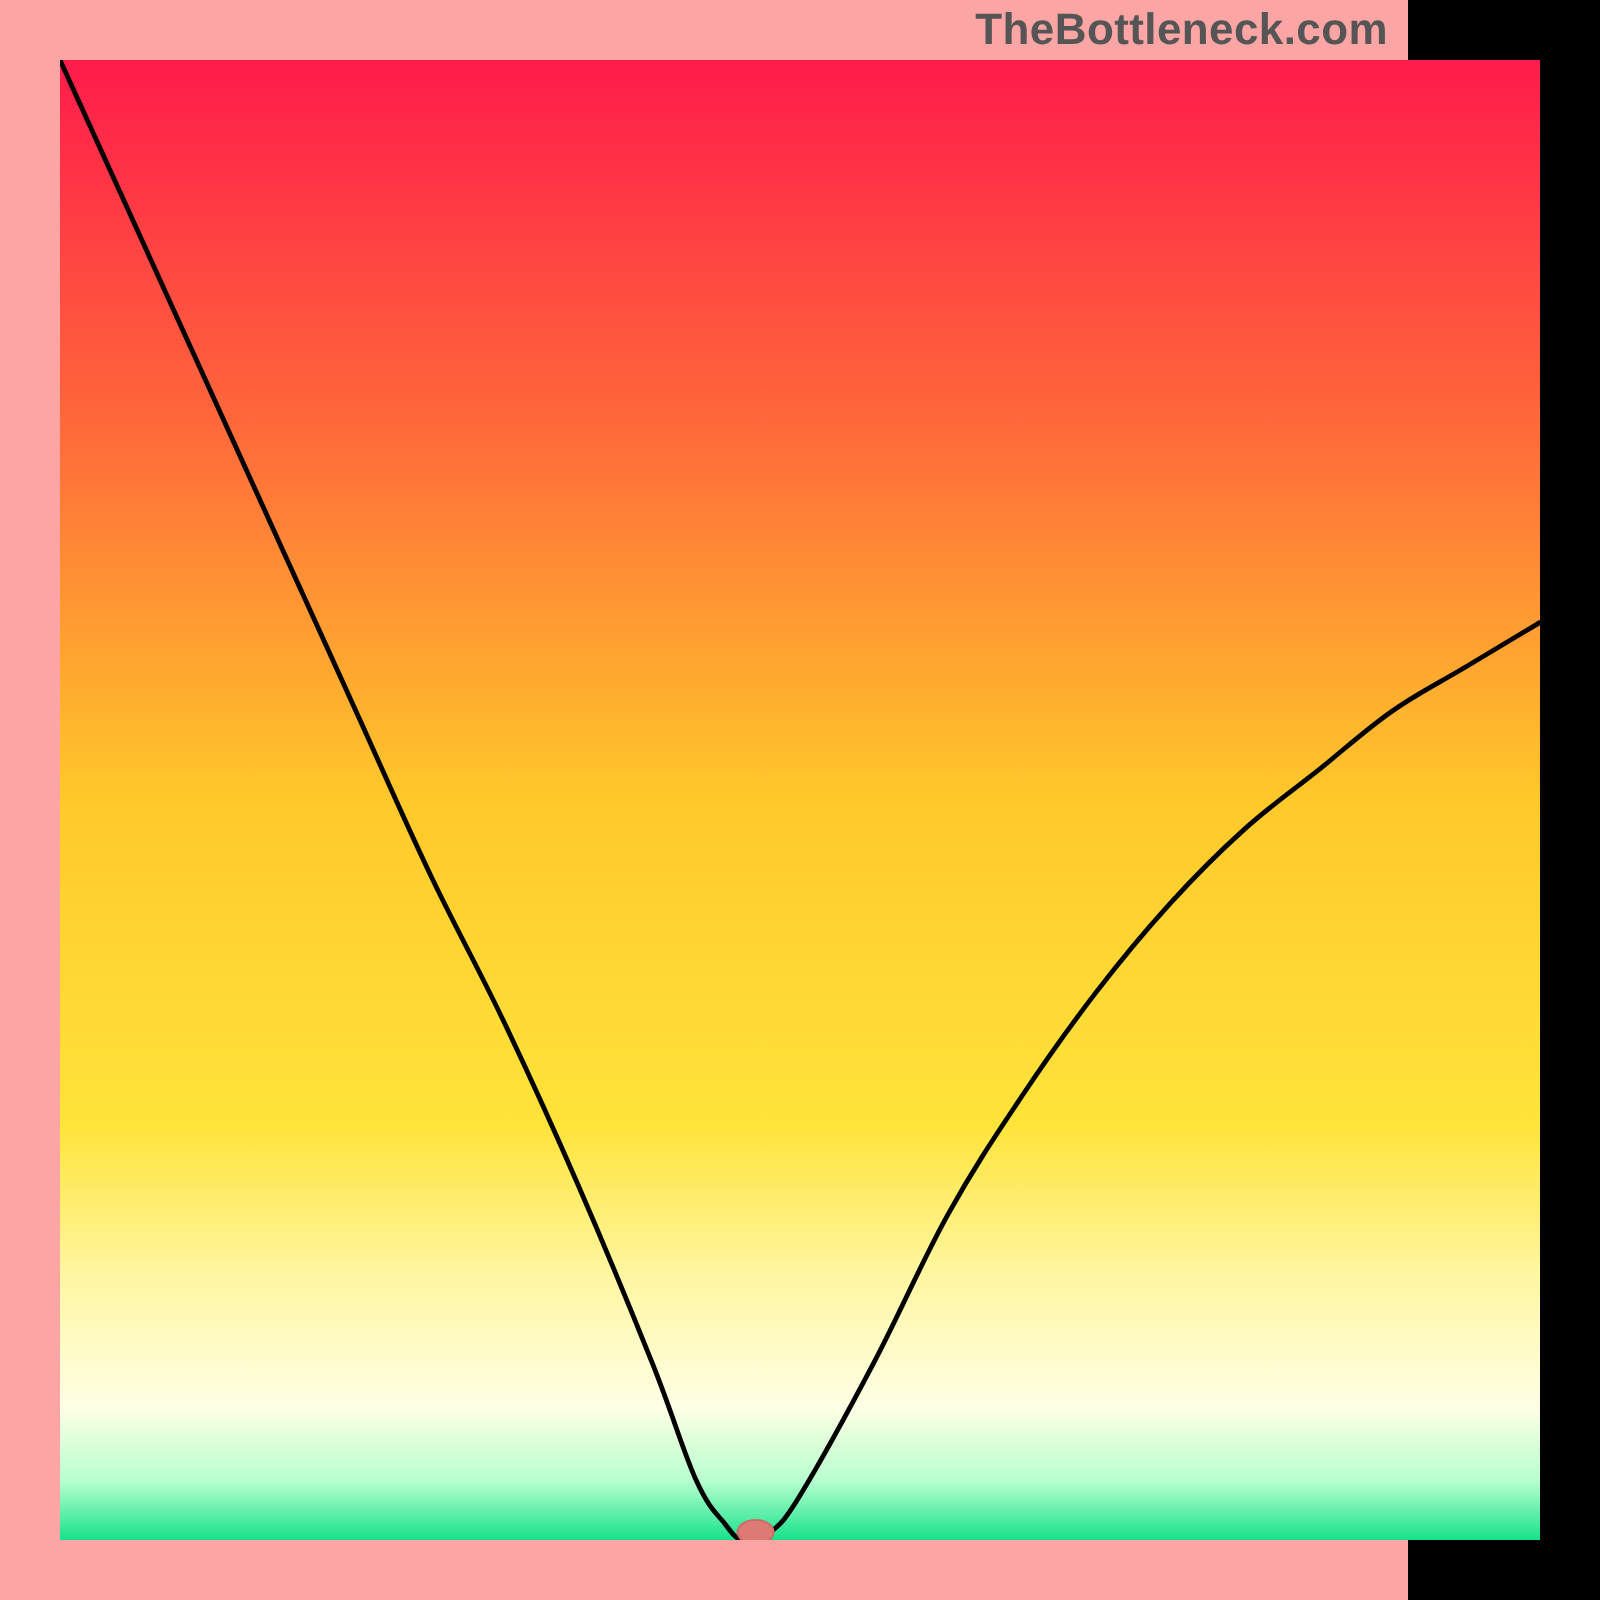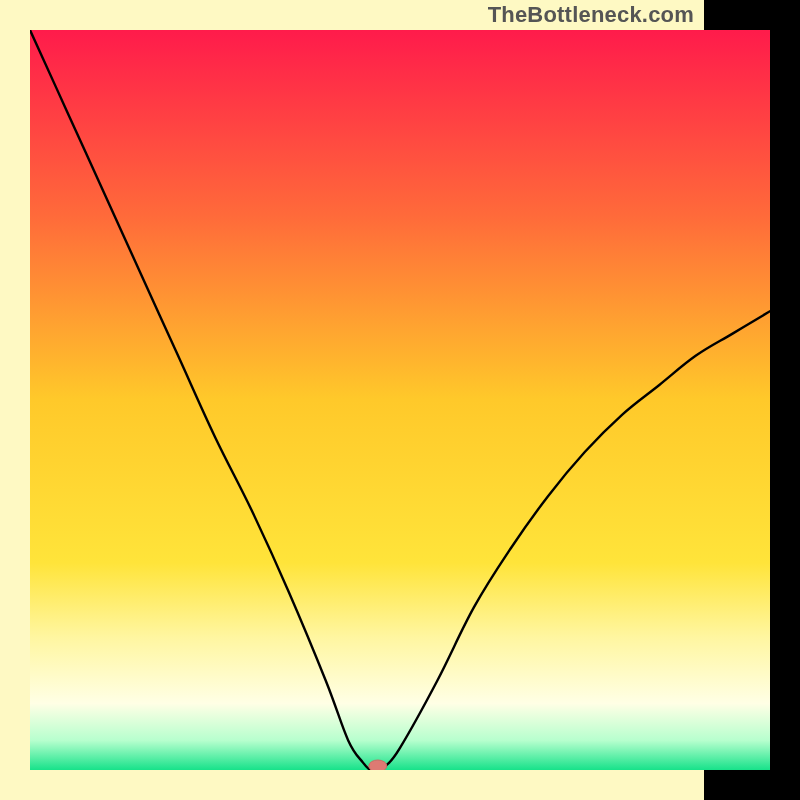"TheBottleneck.com" .frame { background: #fef9c3 -> #fca5a5 }
